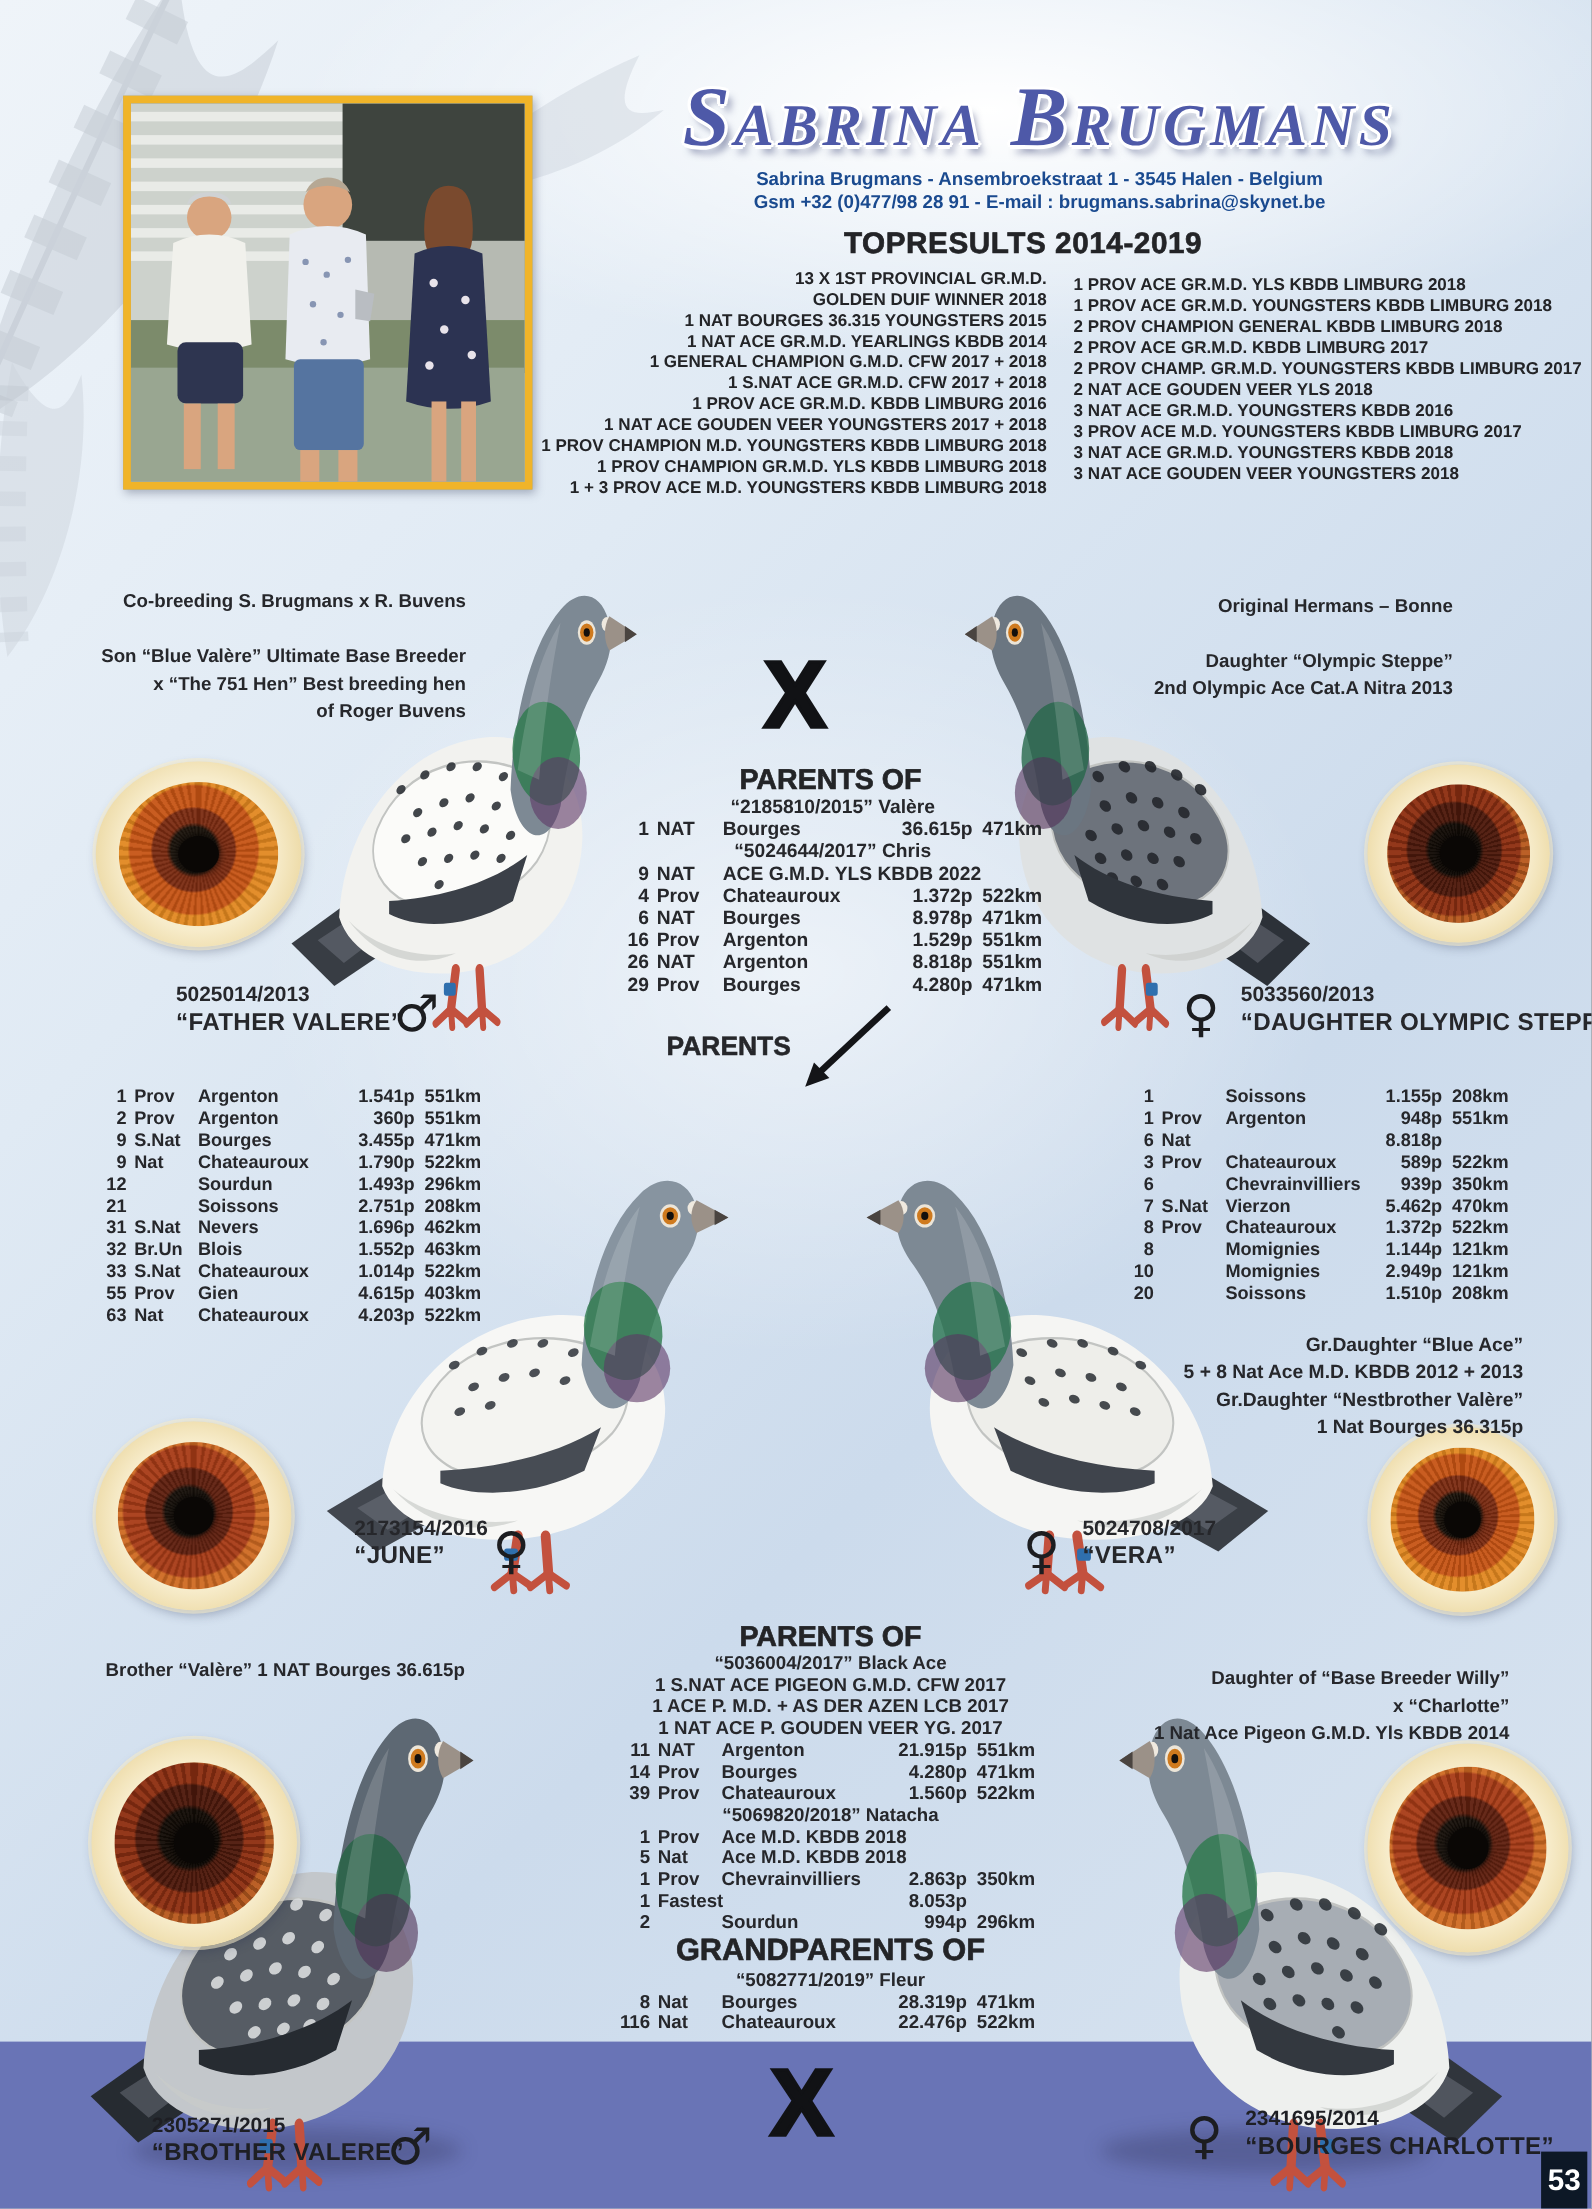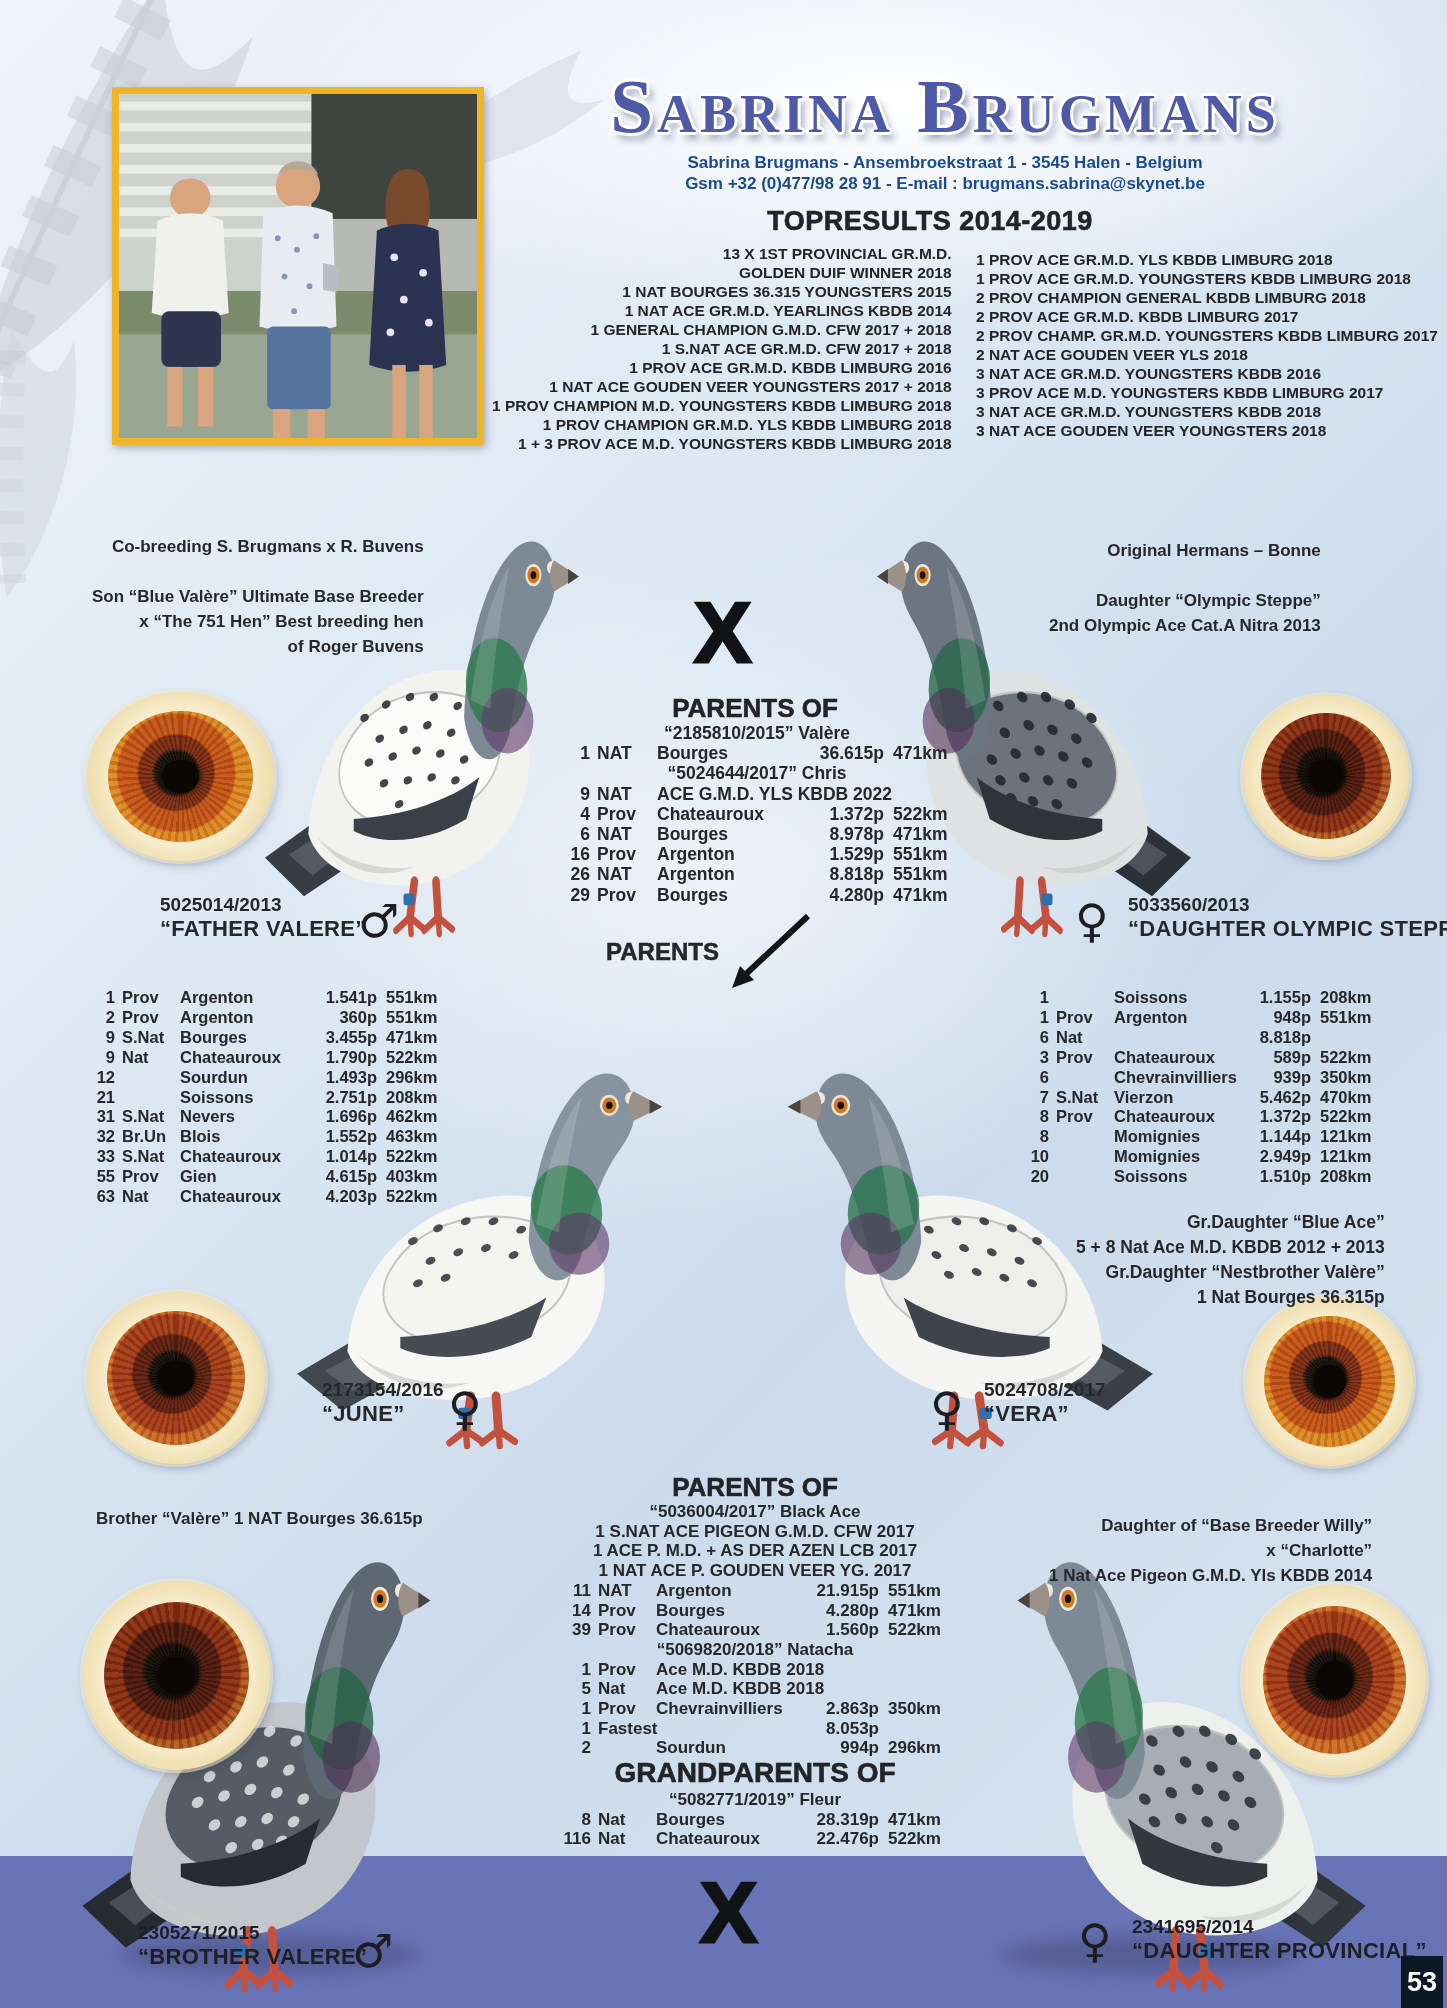"Sabrina Brugmans" .main-title { font-style: none -> italic }
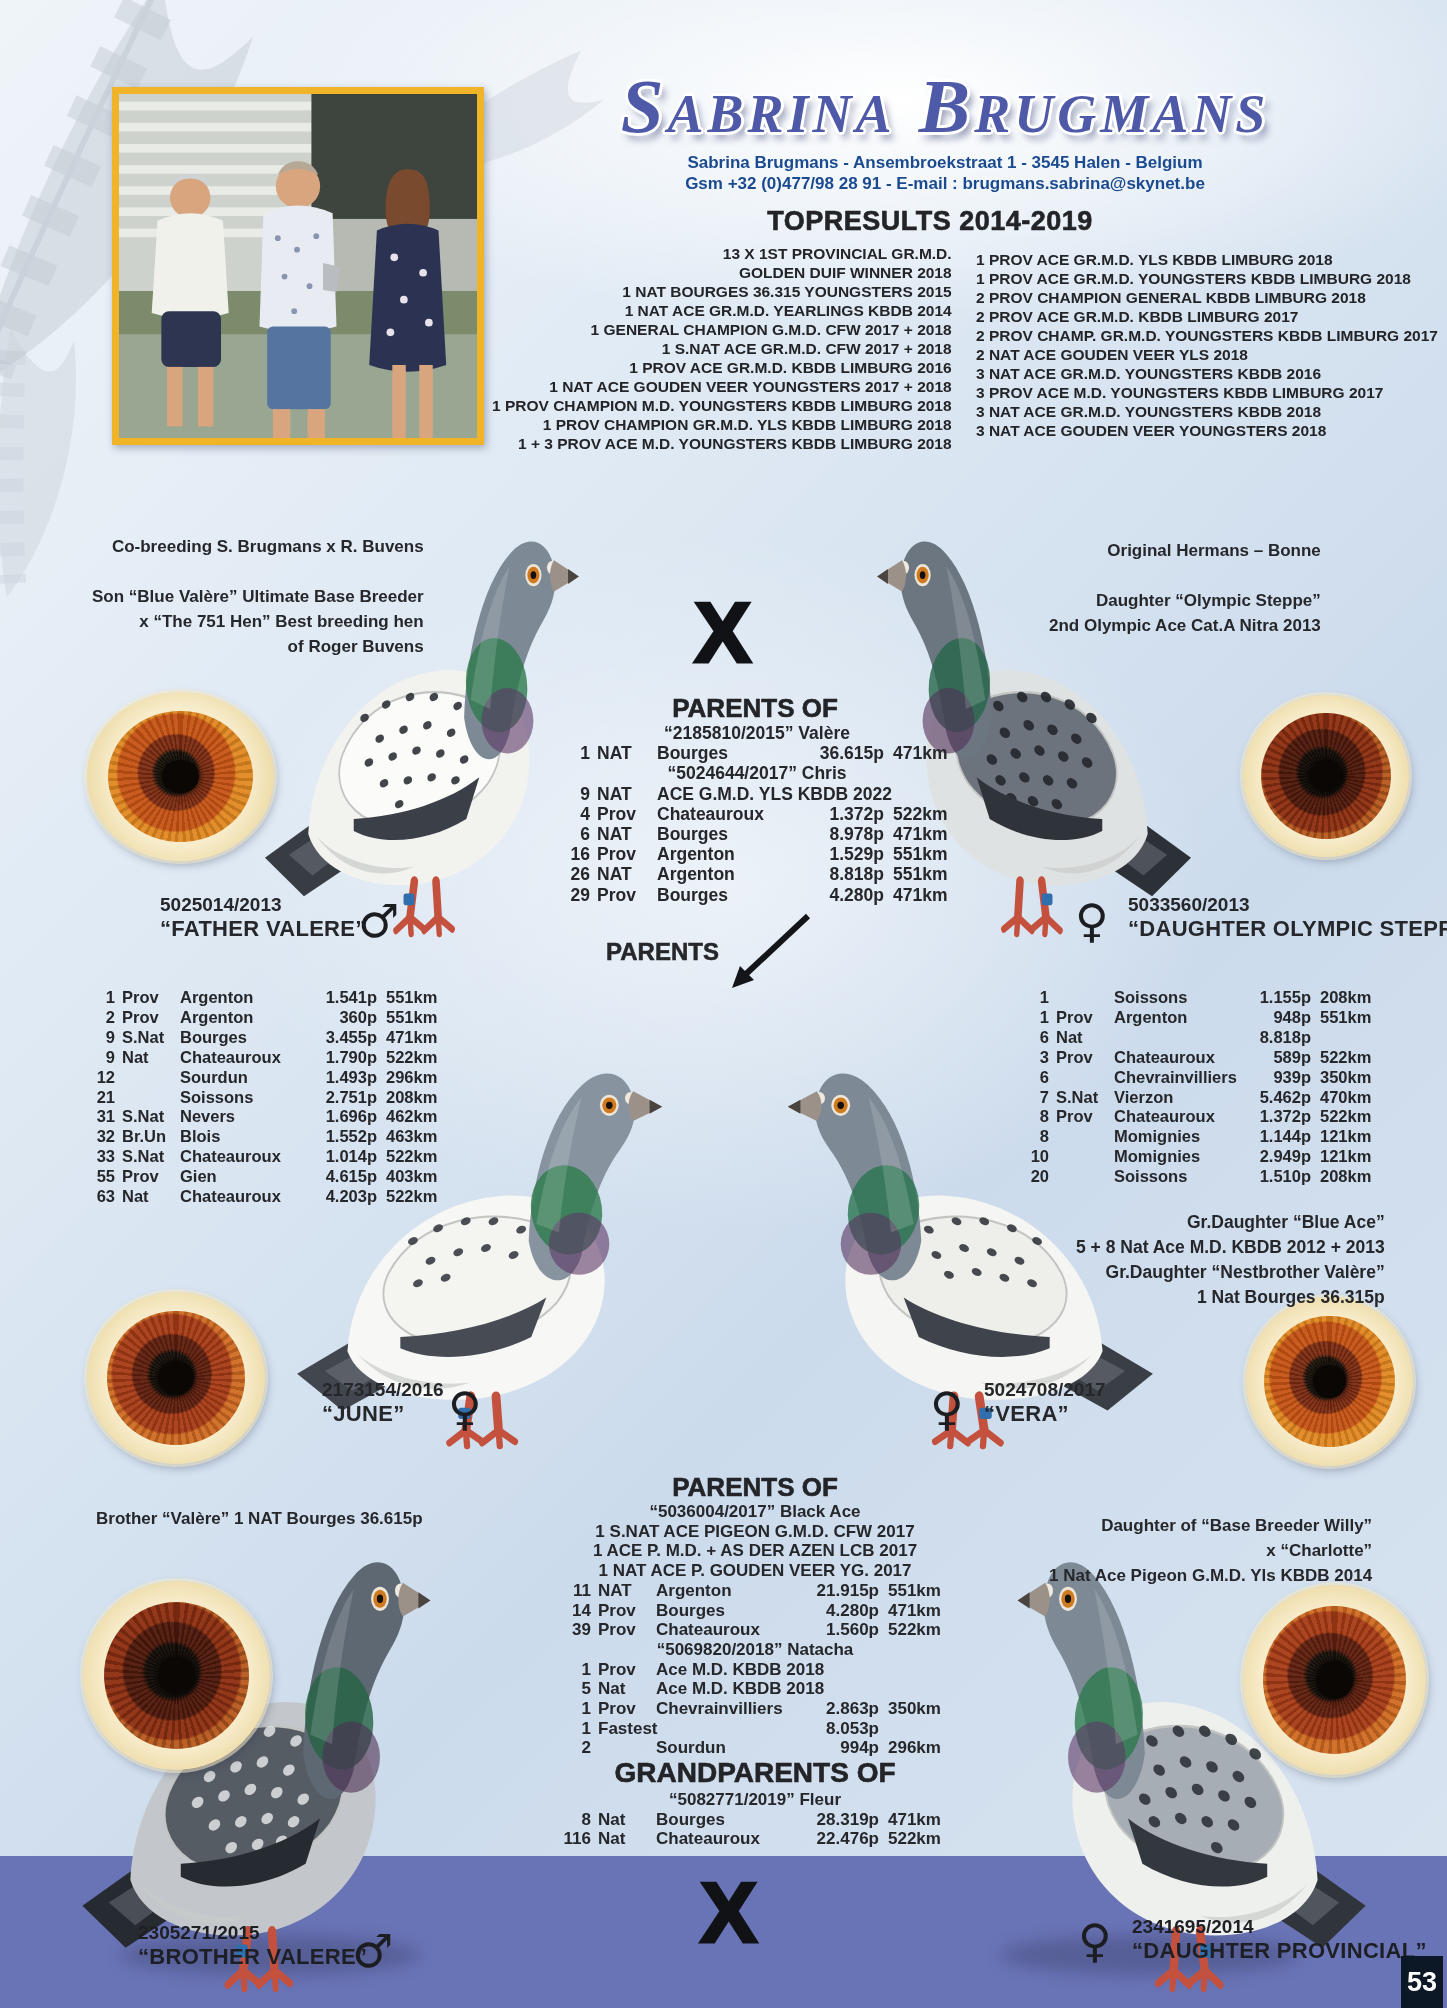"“DAUGHTER PROVINCIAL”" div.birdname { text: DAUGHTER PROVINCIAL -> BOURGES CHARLOTTE }
